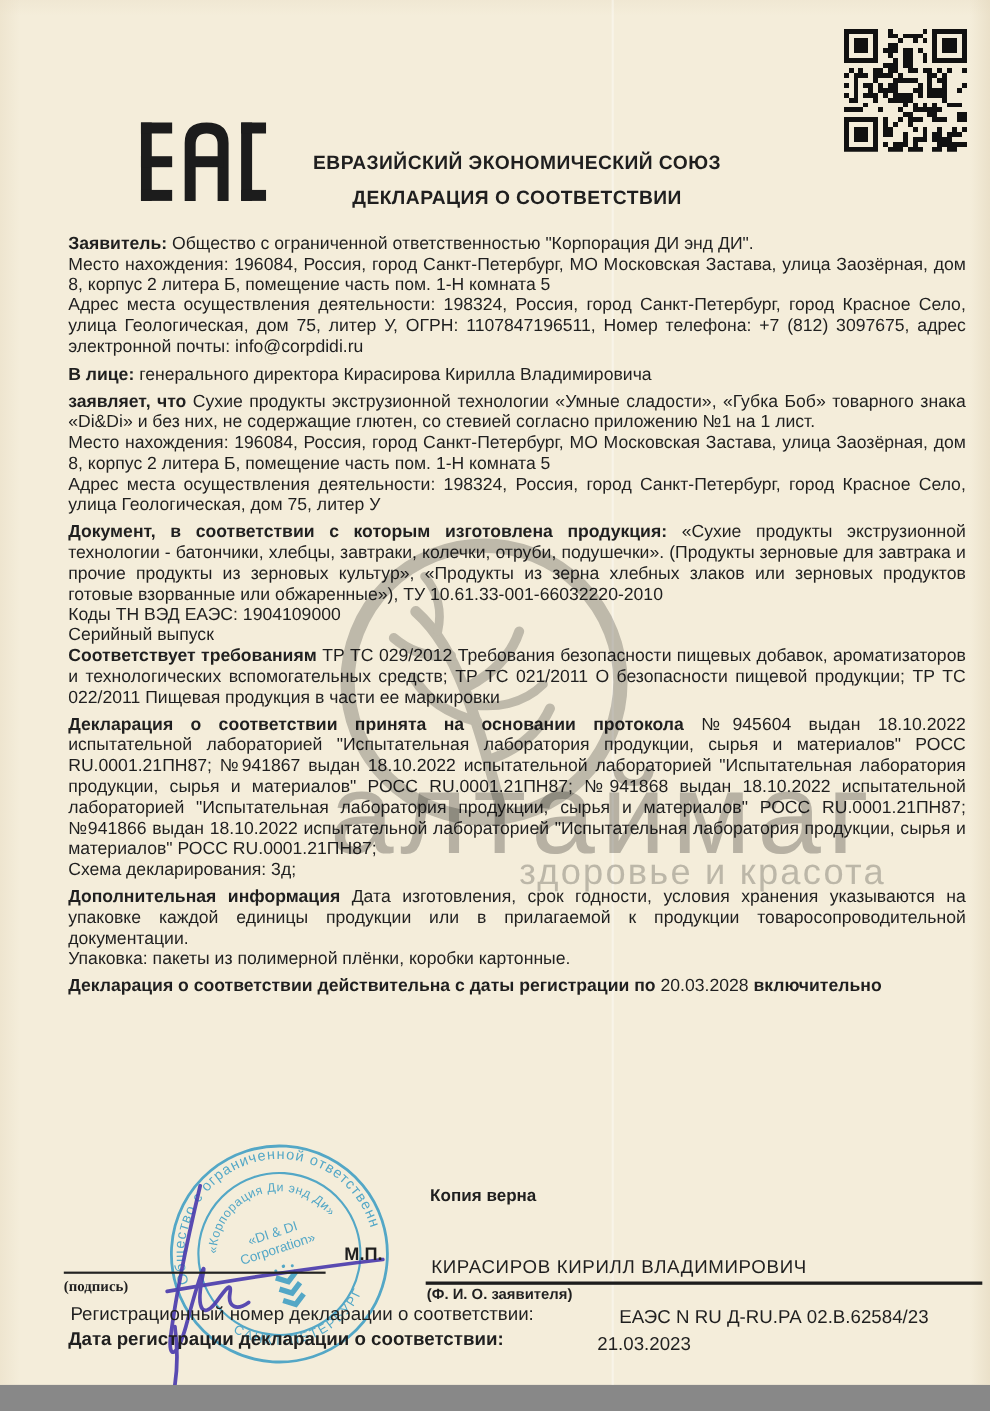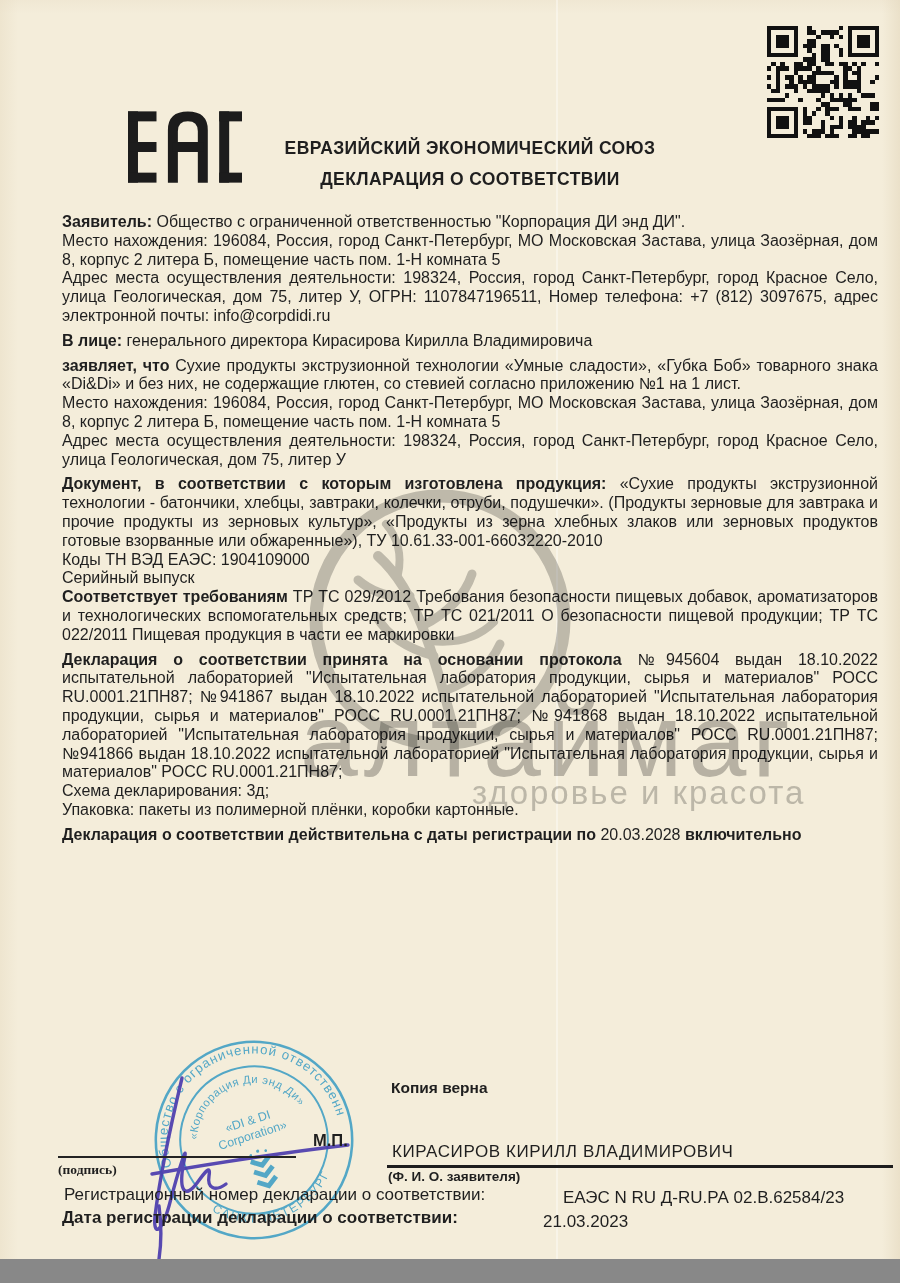"Дополнительная информация Дата" p.sp { html: none -> <p><b>Дополнительная информация </b><span>Дата изготовления, срок годности, условия хранения указываются на упаковке каждой единицы продукции или в прилагаемой к продукции товаросопроводительной документации.</span></p> }
